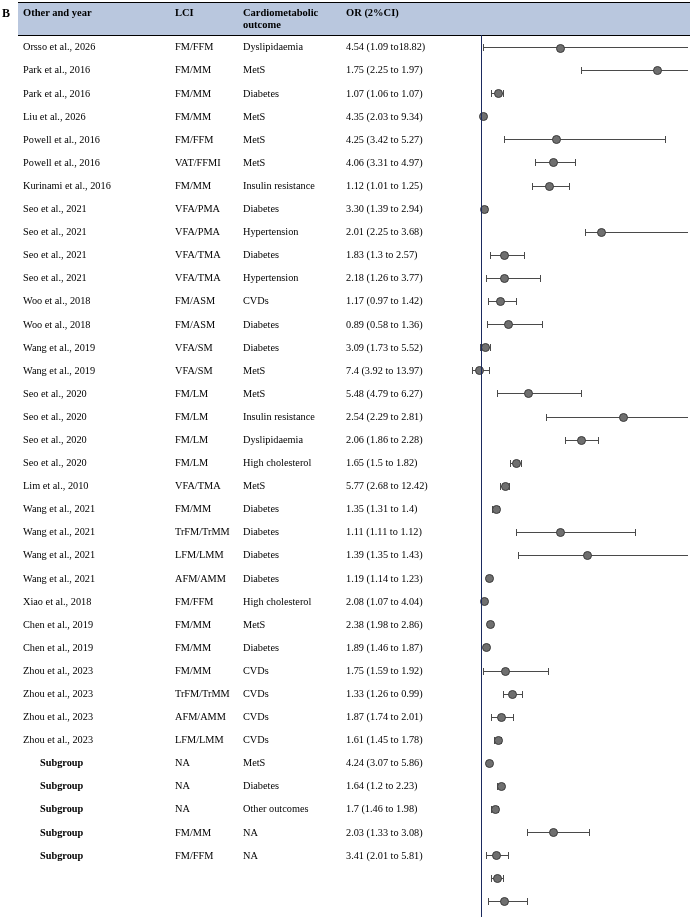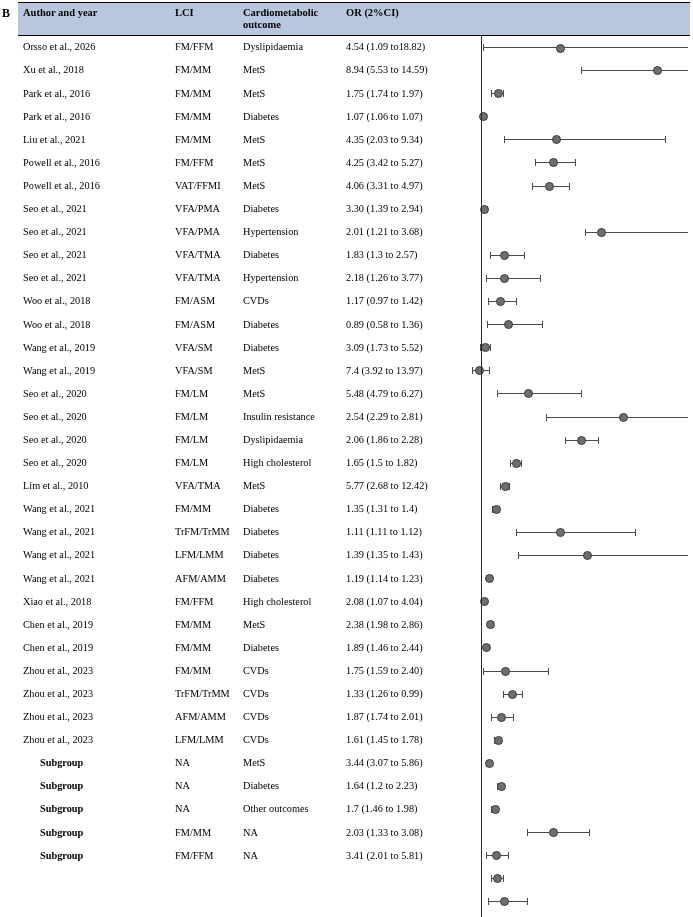"Author and year" th { text: Author -> Other }
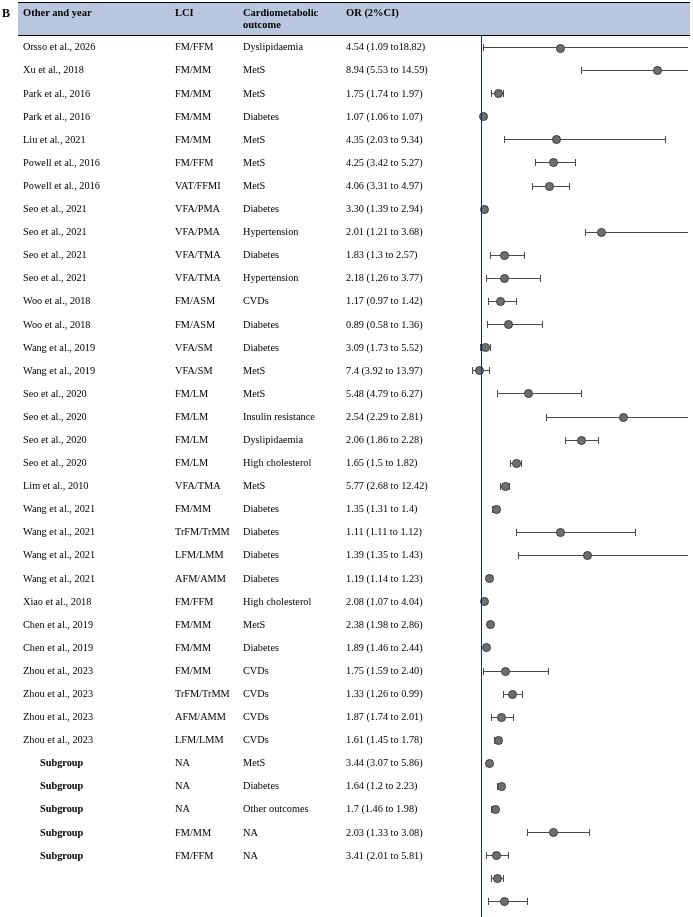"Xu et al., 2018" tr.study { html: <tr> <td>Xu et al., 2018</td> <td>FM/MM</td> <td>MetS</td> <td>8.94 (5.53 to 14.59)</td> <td></td> </tr> -> none }
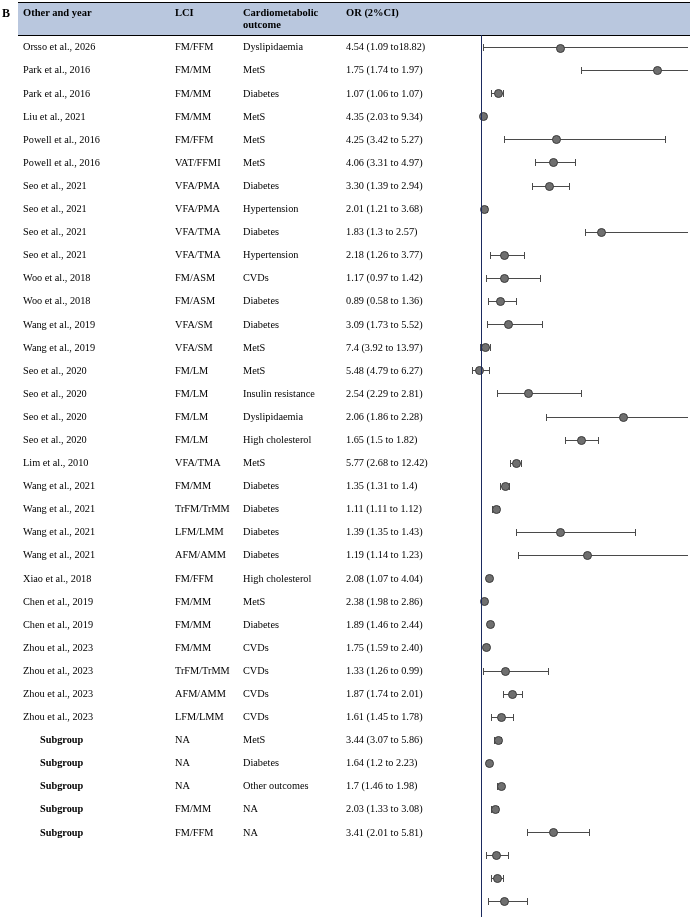"1.75 (1.74 to 1.97)" td.cell-or { text: 1.74 -> 2.25 }
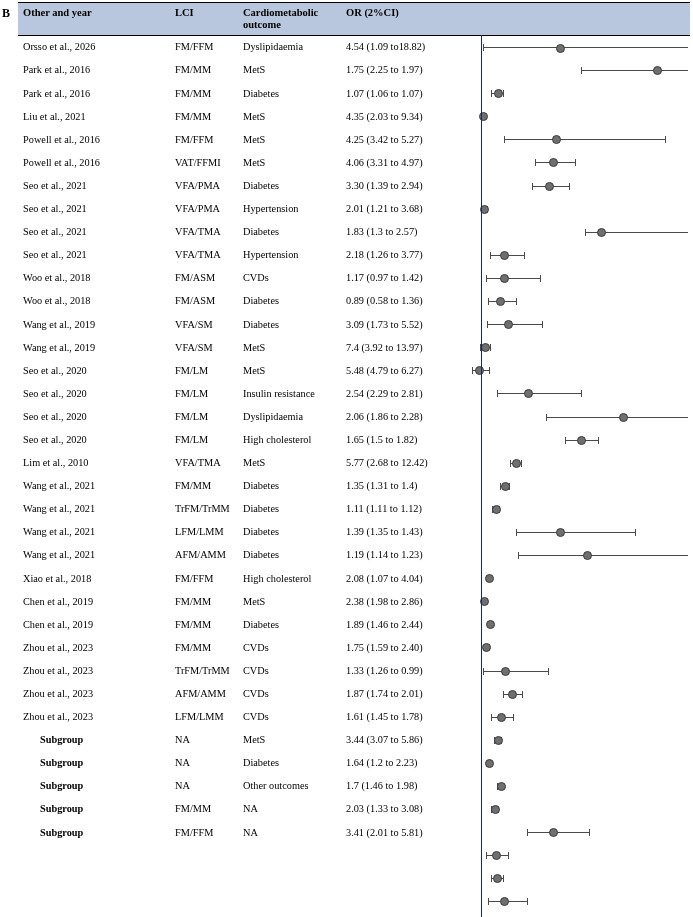"Liu et al., 2021" td.cell-author { text: 2021 -> 2026 }
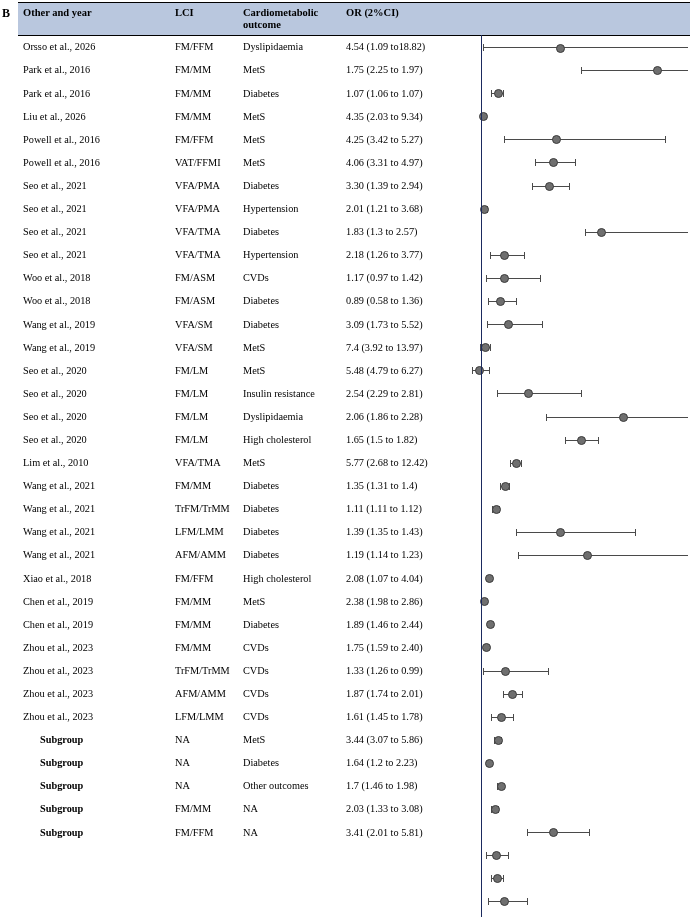"Kurinami et al., 2016" tr.study { html: none -> <tr> <td>Kurinami et al., 2016</td> <td>FM/MM</td> <td>Insulin resistance</td> <td>1.12 (1.01 to 1.25)</td> <td></td> </tr> }
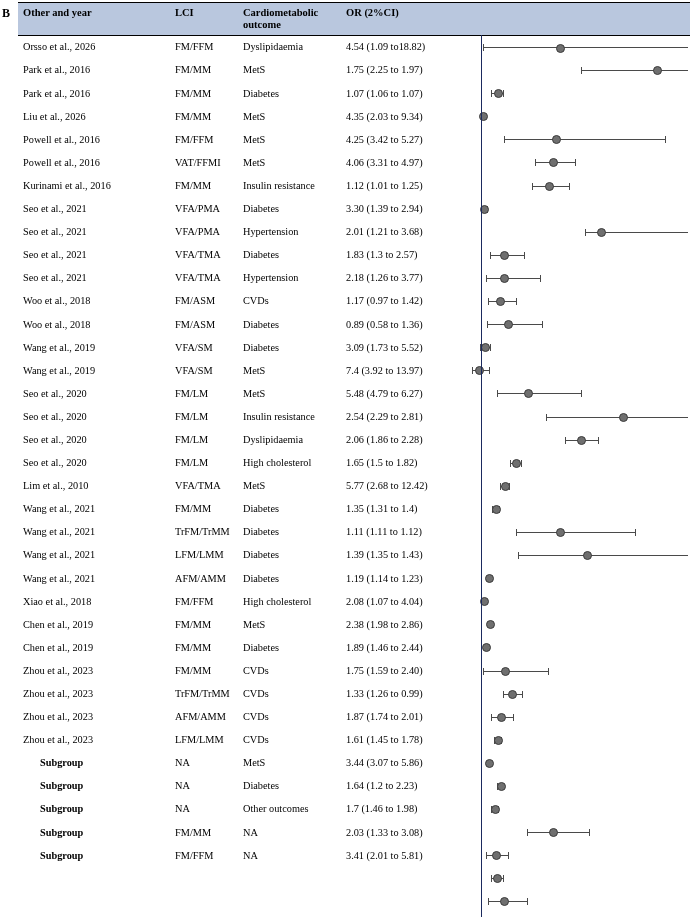"2.01 (1.21 to 3.68)" td.cell-or { text: 1.21 -> 2.25 }
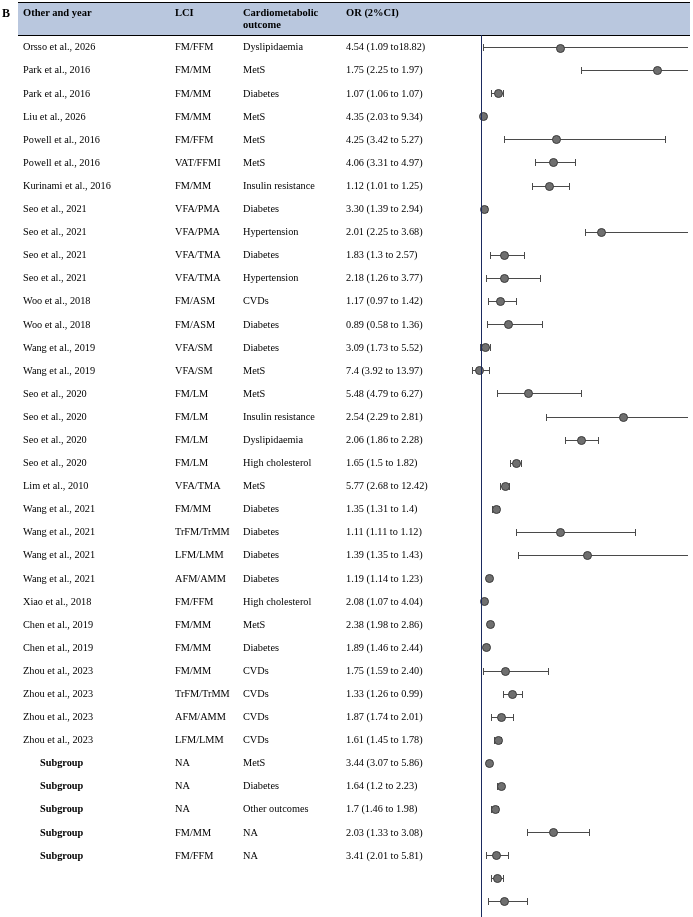"1.89 (1.46 to 2.44)" td.cell-or { text: 2.44 -> 1.87 }
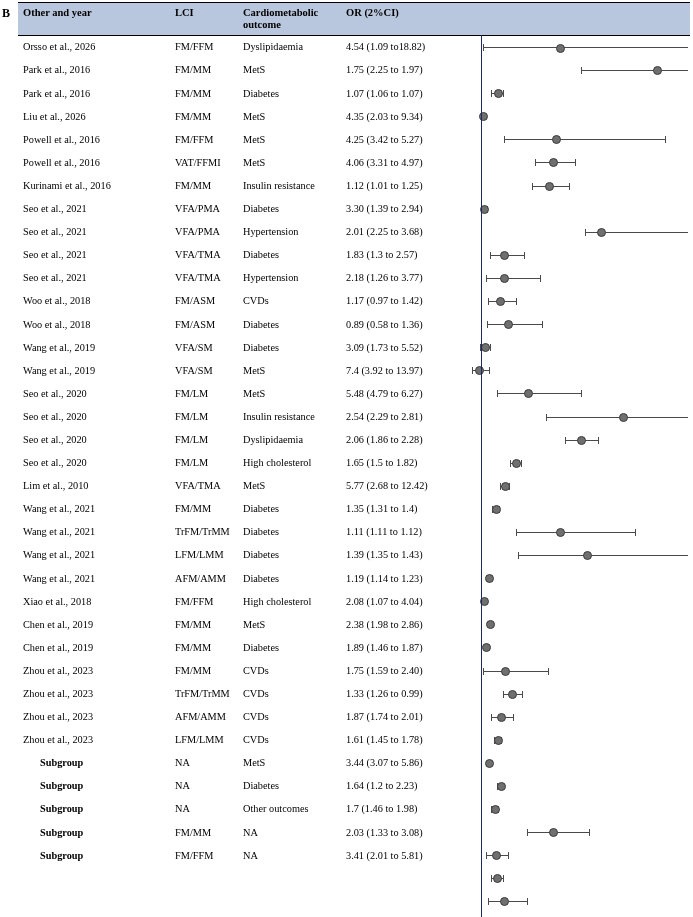"1.75 (1.59 to 2.40)" td.cell-or { text: 2.40 -> 1.92 }
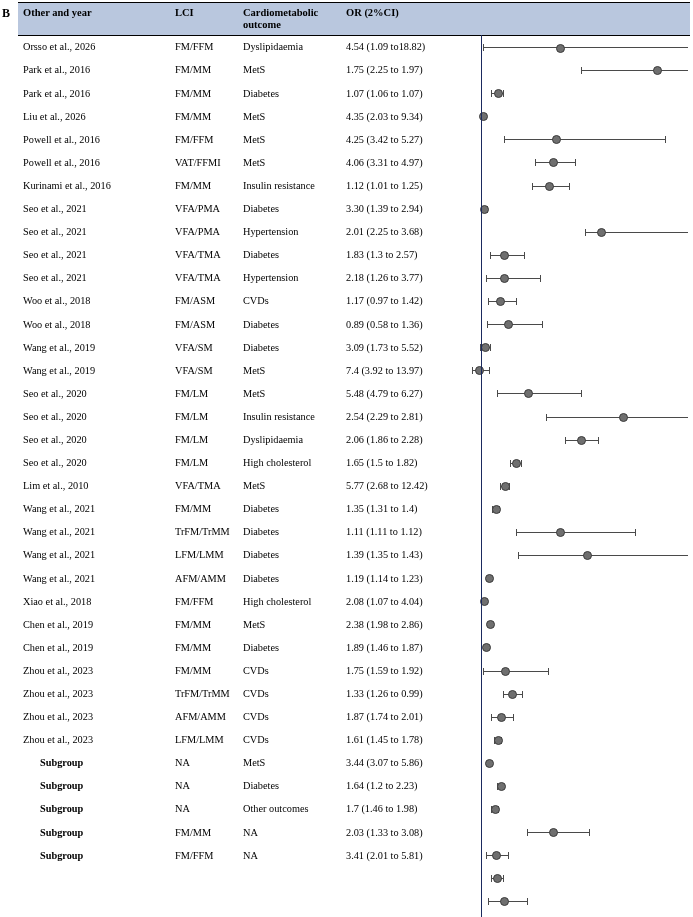"3.44 (3.07 to 5.86)" td.cell-or { text: 3.44 -> 4.24 }
